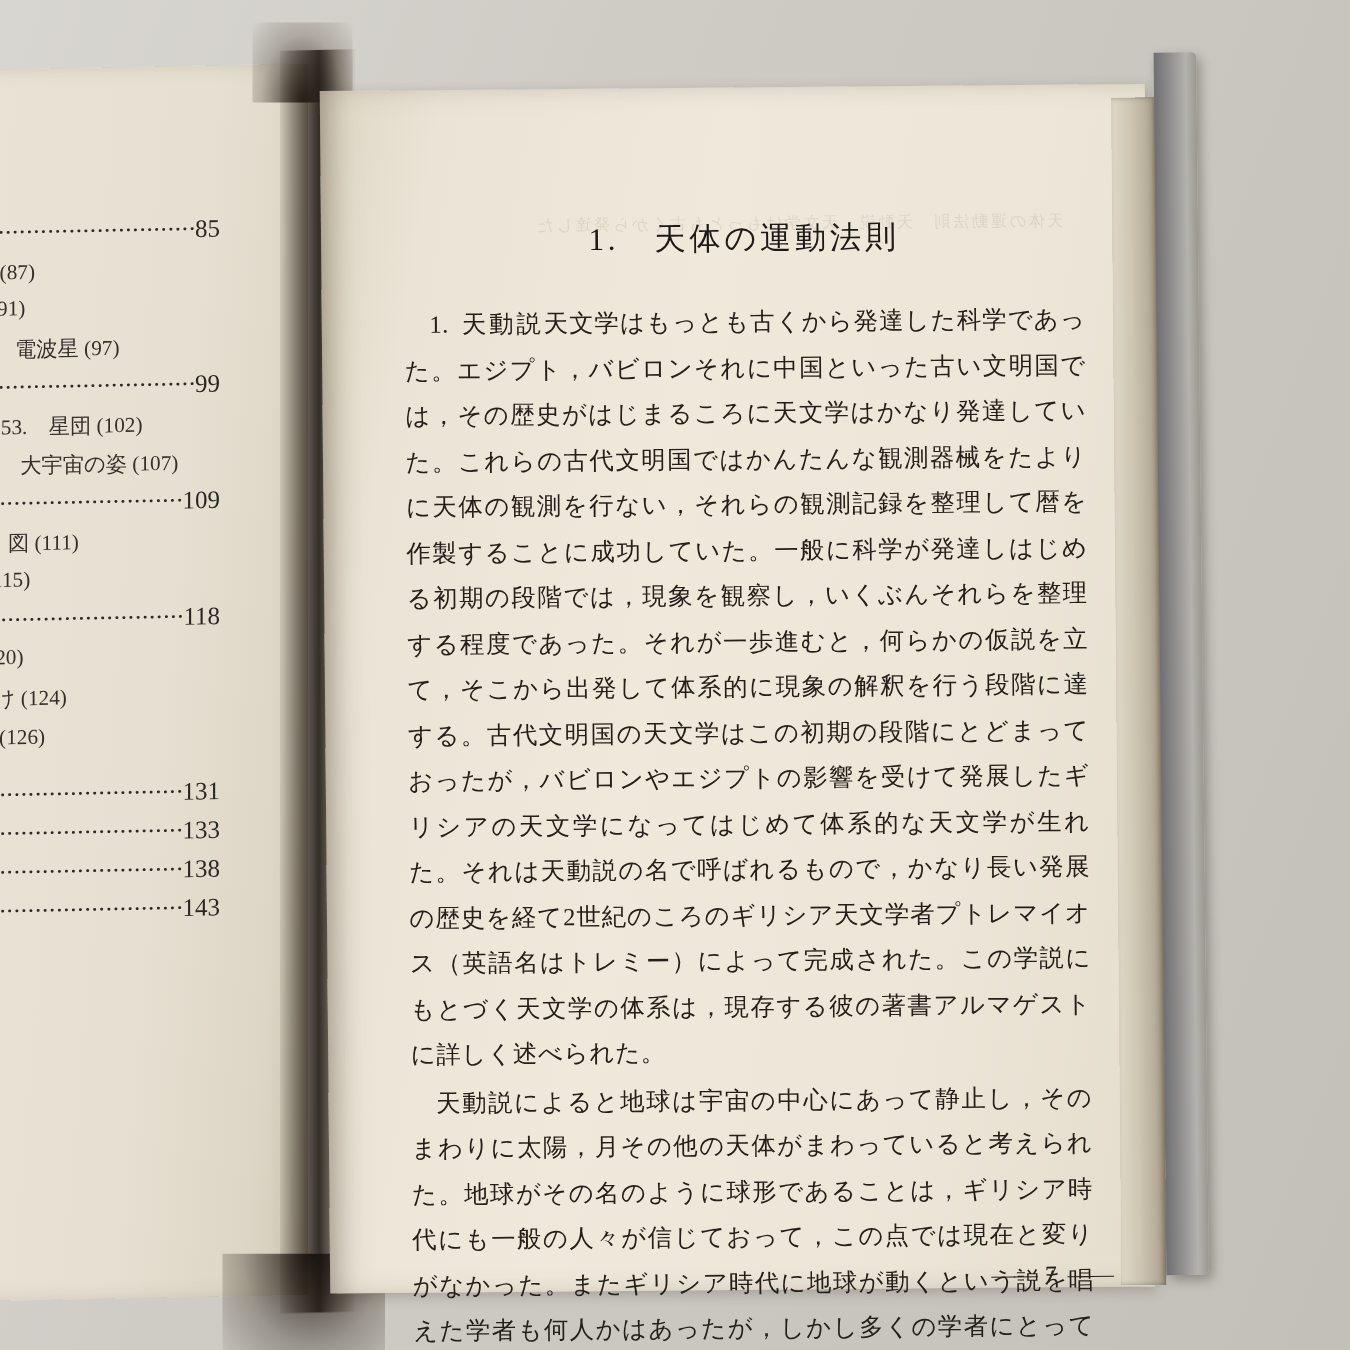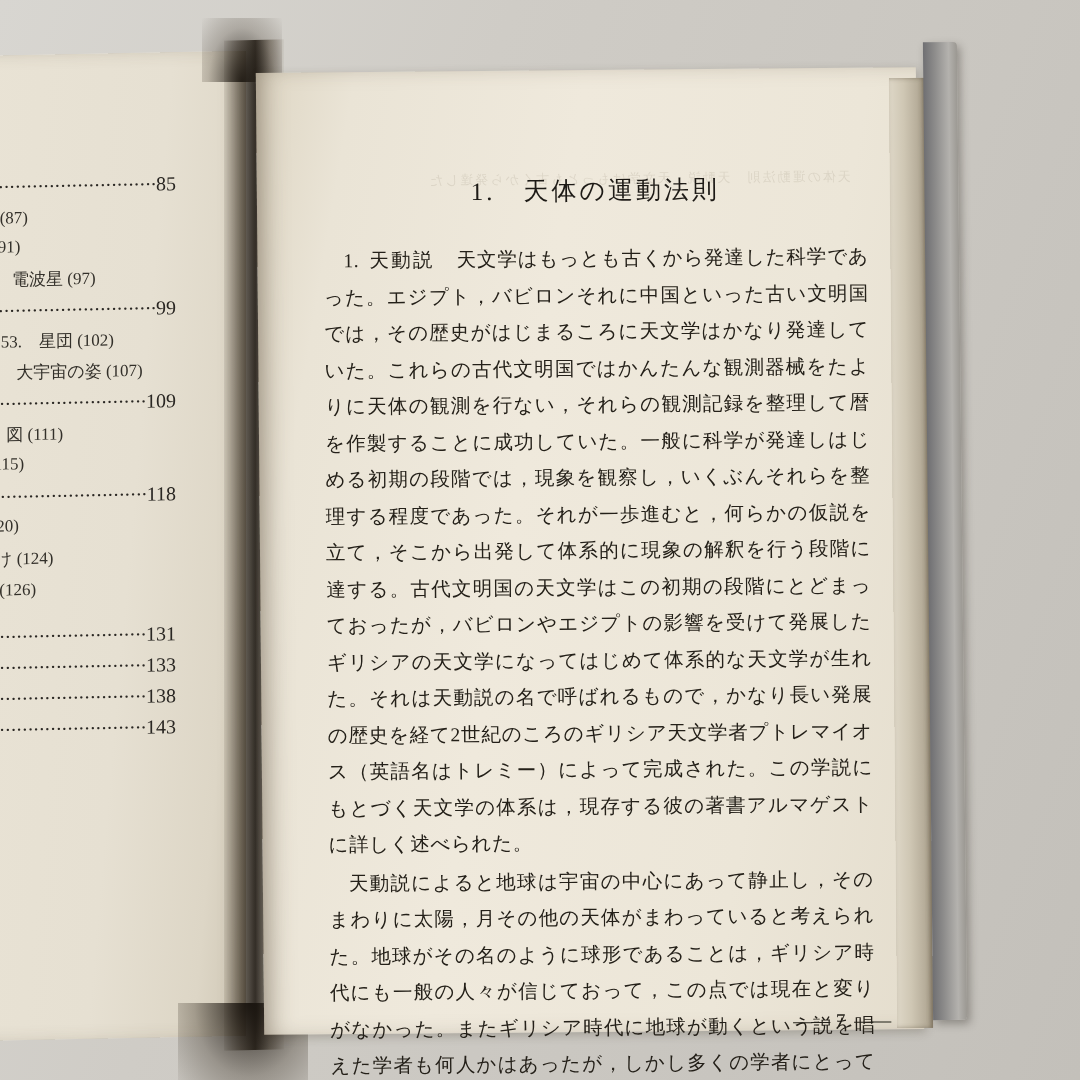"天動説" .lead-label { margin-right: 22px -> none }
